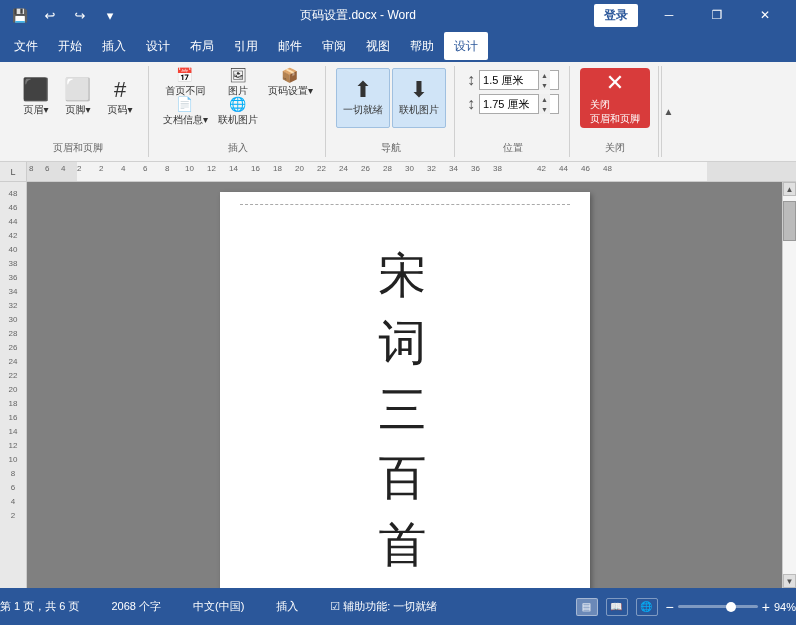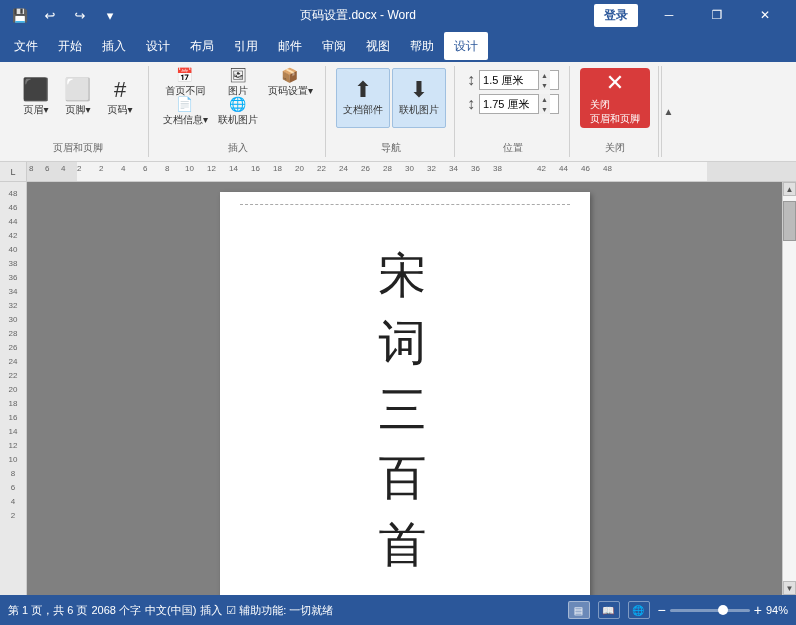"文档部件" span { text: 文档部件 -> 一切就绪 }
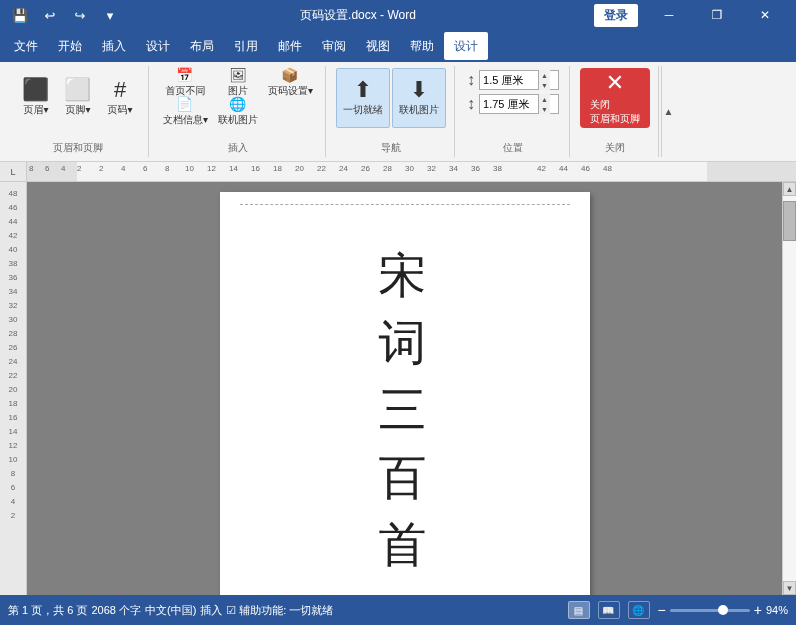"第 1 页，共 6 页" #status-bar { gap: 4px -> 32px; height: 30px -> 37px; padding: 0 8px -> 0 0 }
